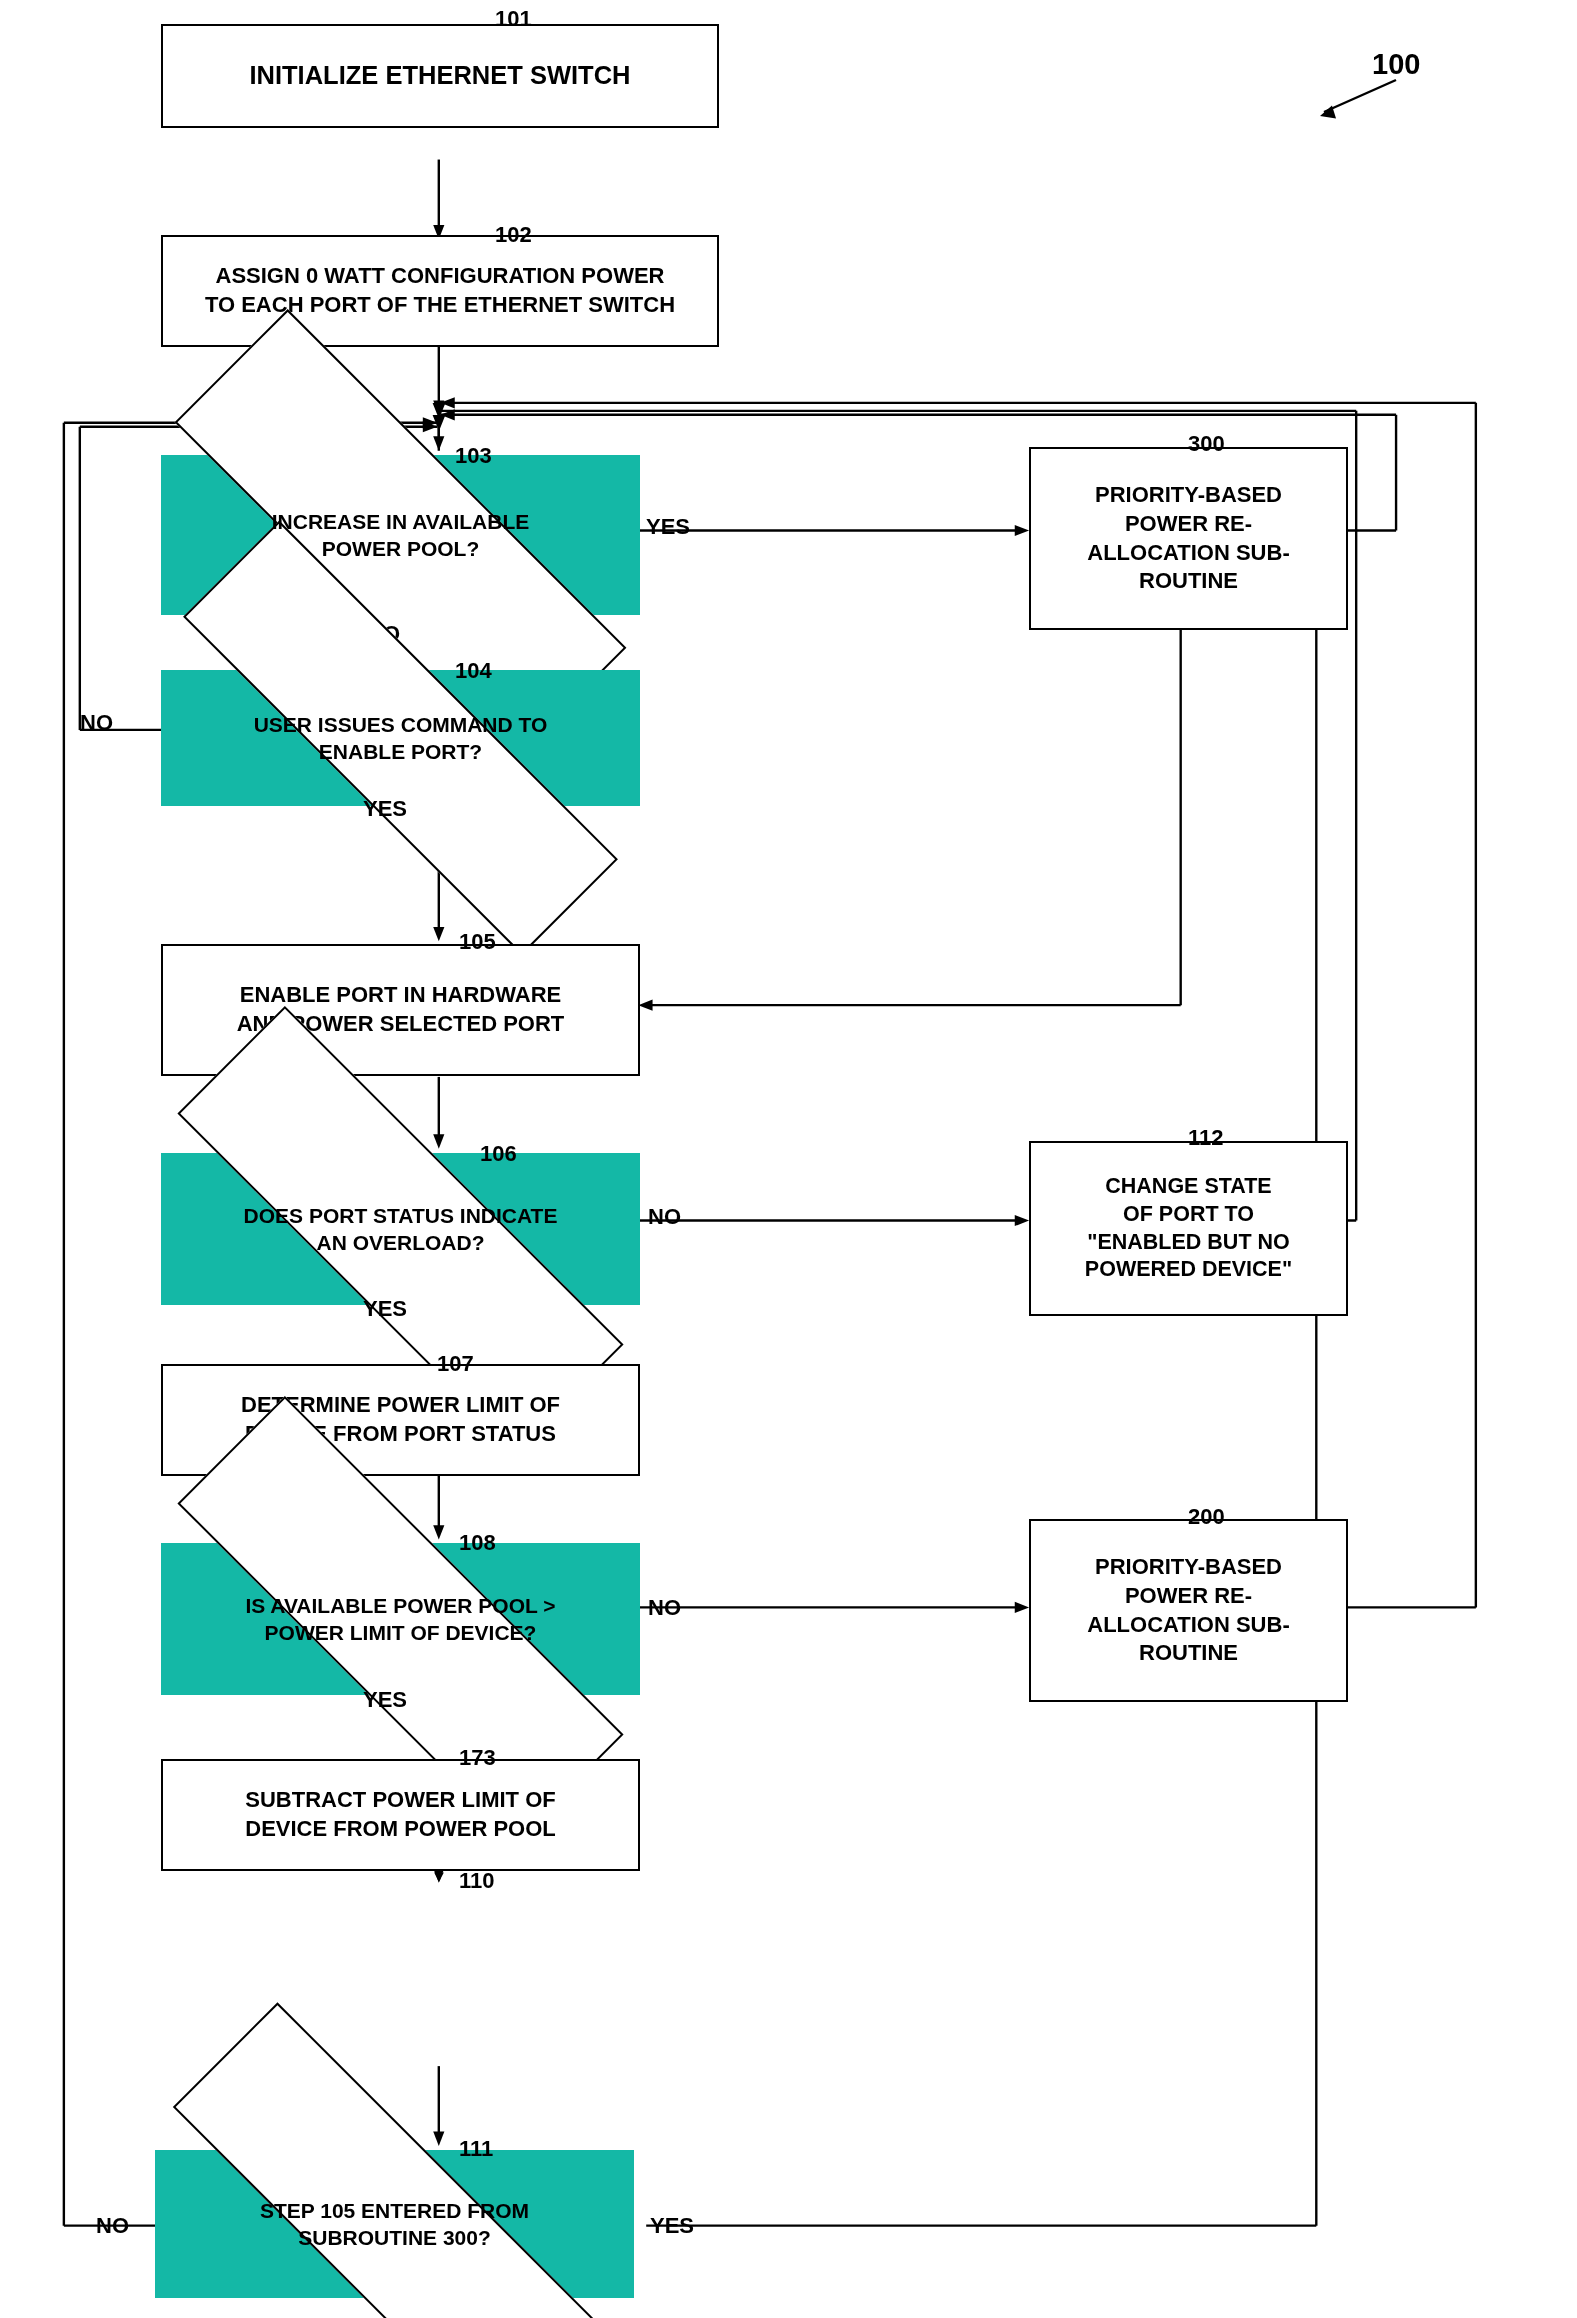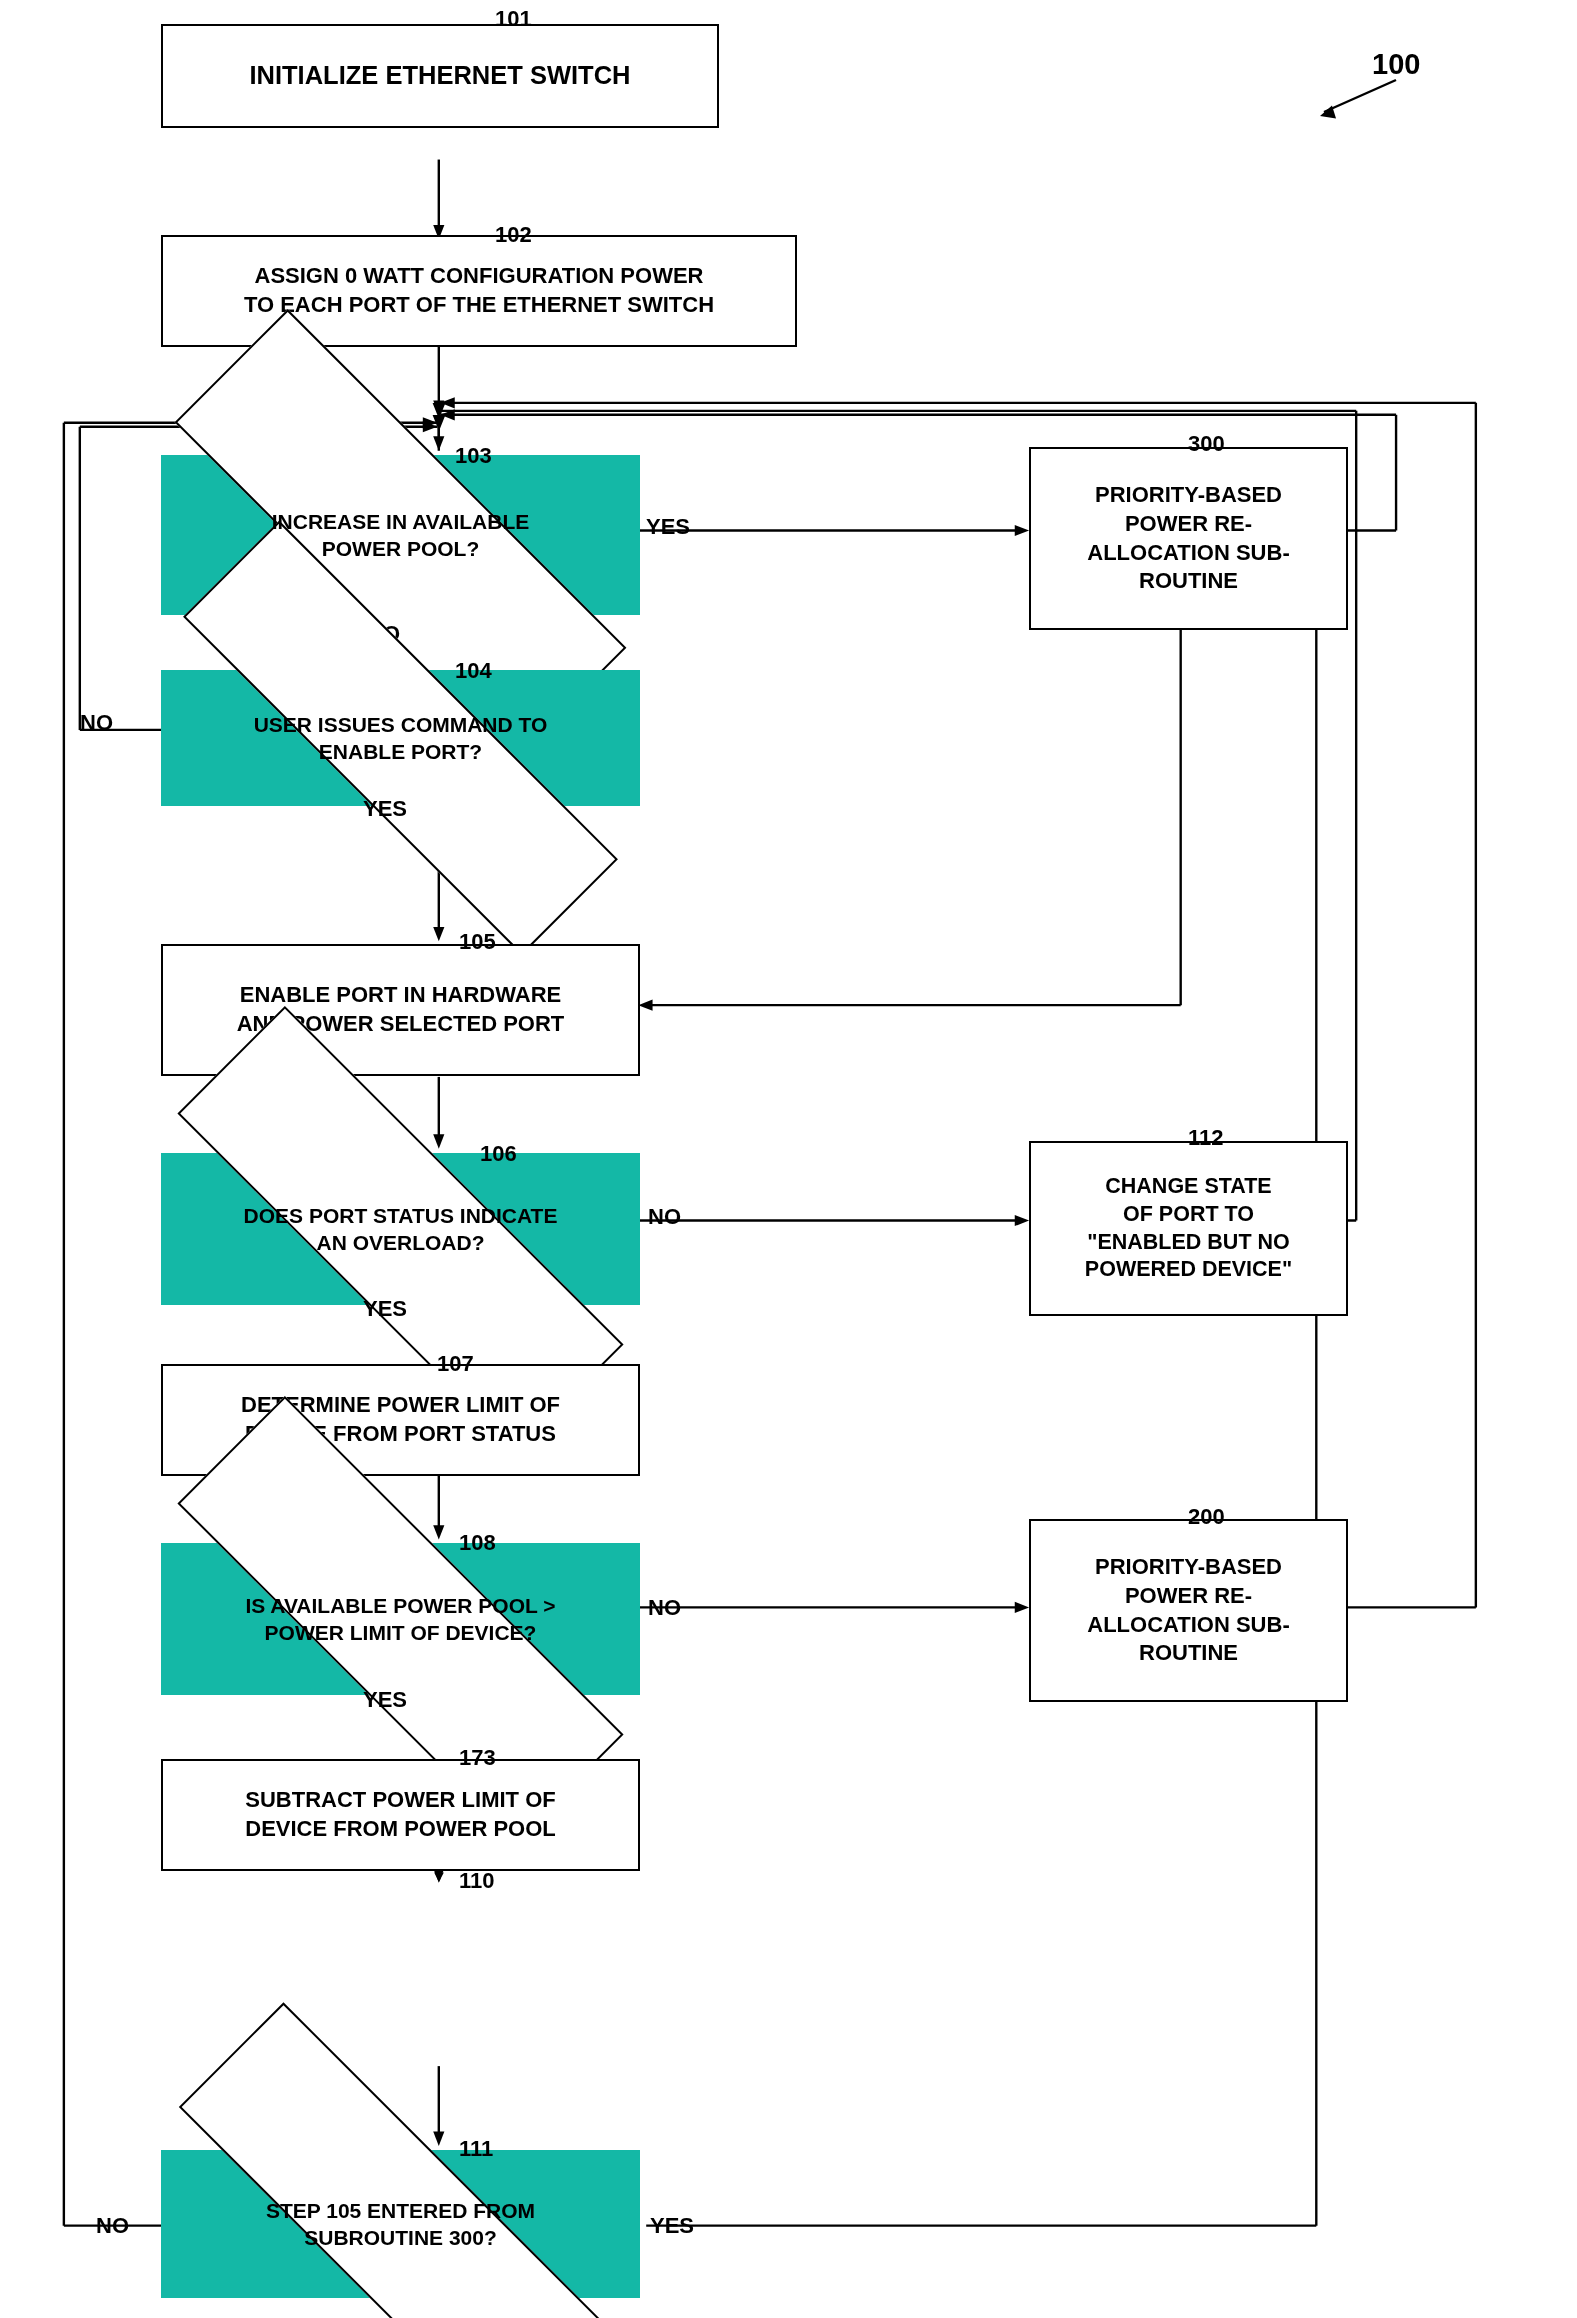"ASSIGN 0 WATT CONFIGURATION POWER" div.box { width: 636px -> 558px }
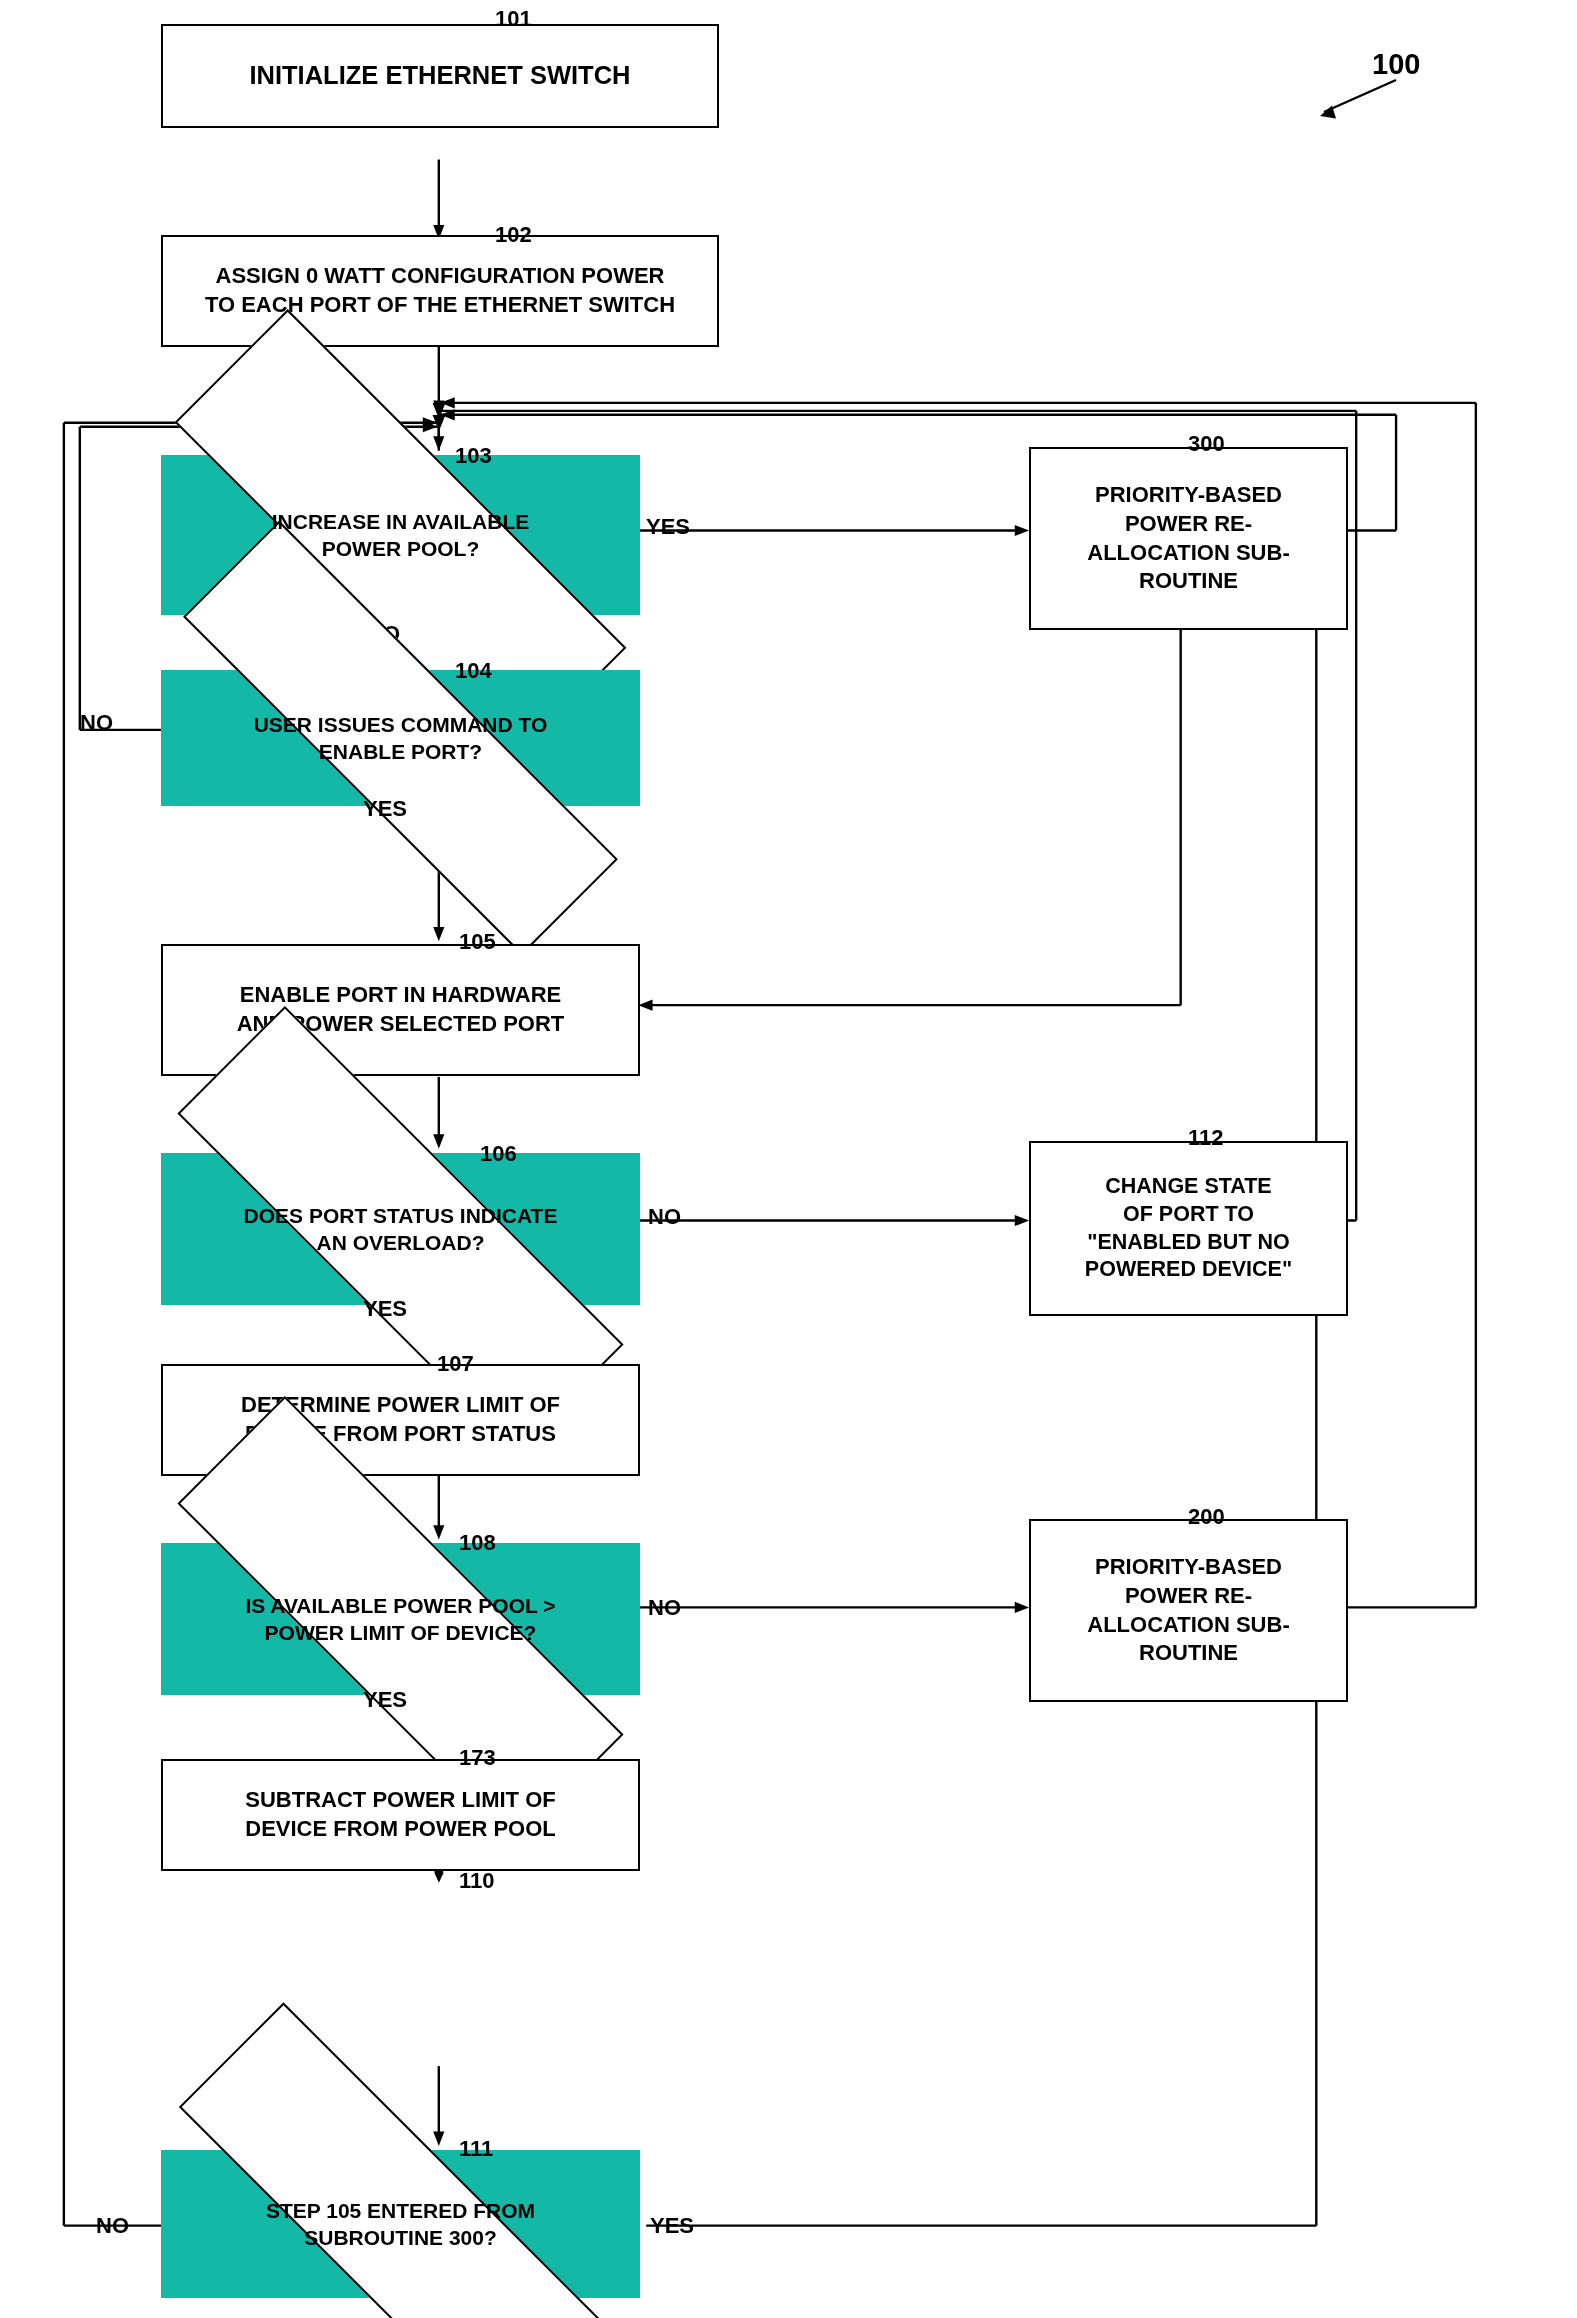"STEP 105 ENTERED FROM" div.diamond { left: 161px -> 155px }
